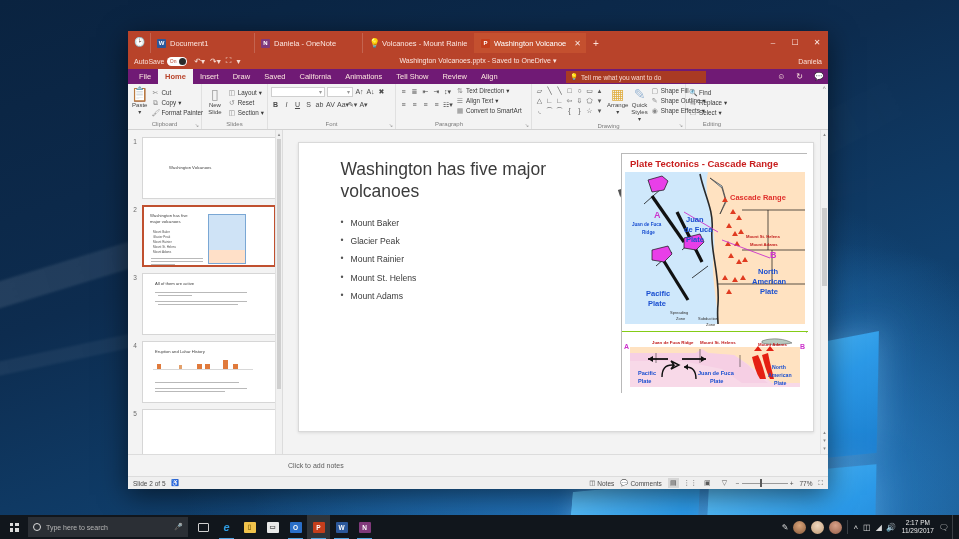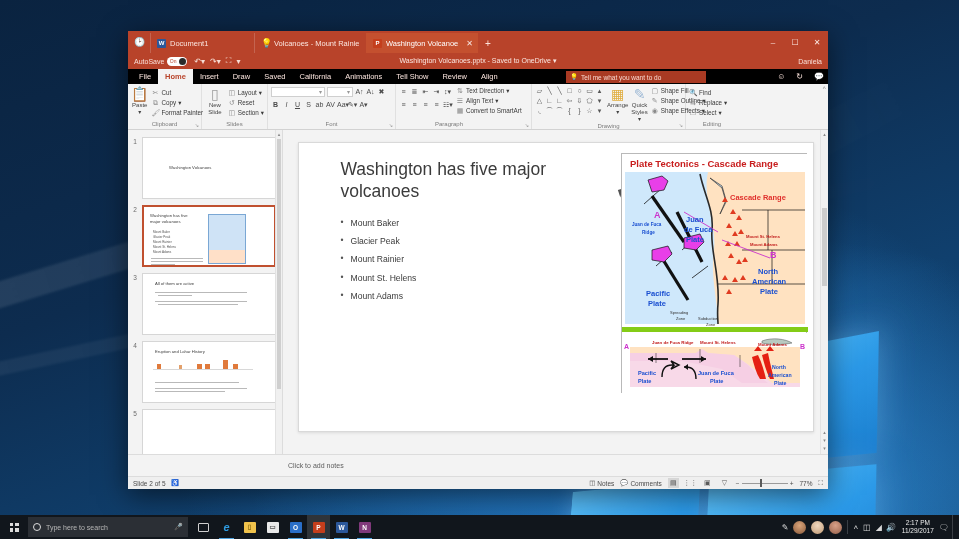"Daniela - OneNote" div.tab { html: none -> <div> <span>N</span> <span>Daniela - OneNote</span> </div> }
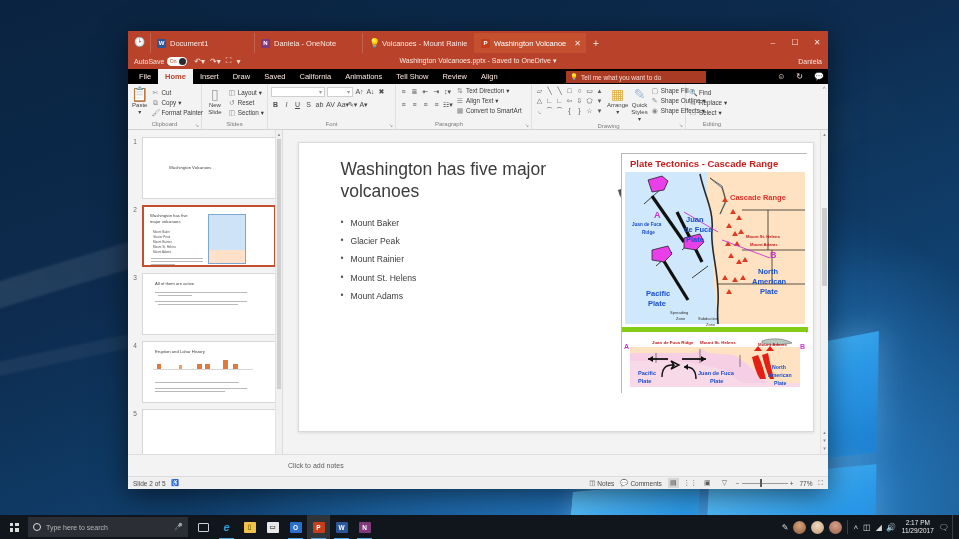"File" .ribbontabs { background: #000000 -> #701a75 }
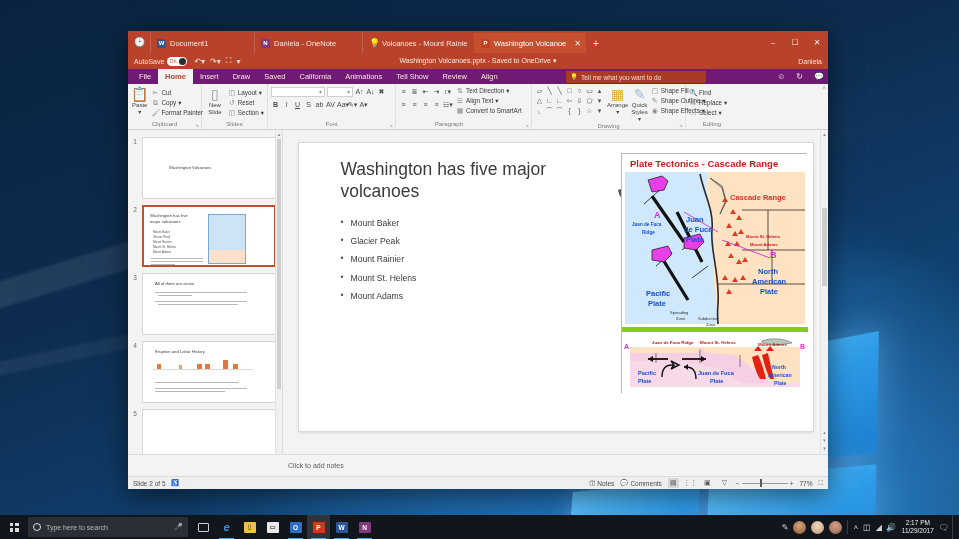"Plate Tectonics - Cascade Range" .fig-map { border-bottom: 5px solid #84cc16 -> 1px solid #84cc16 }
